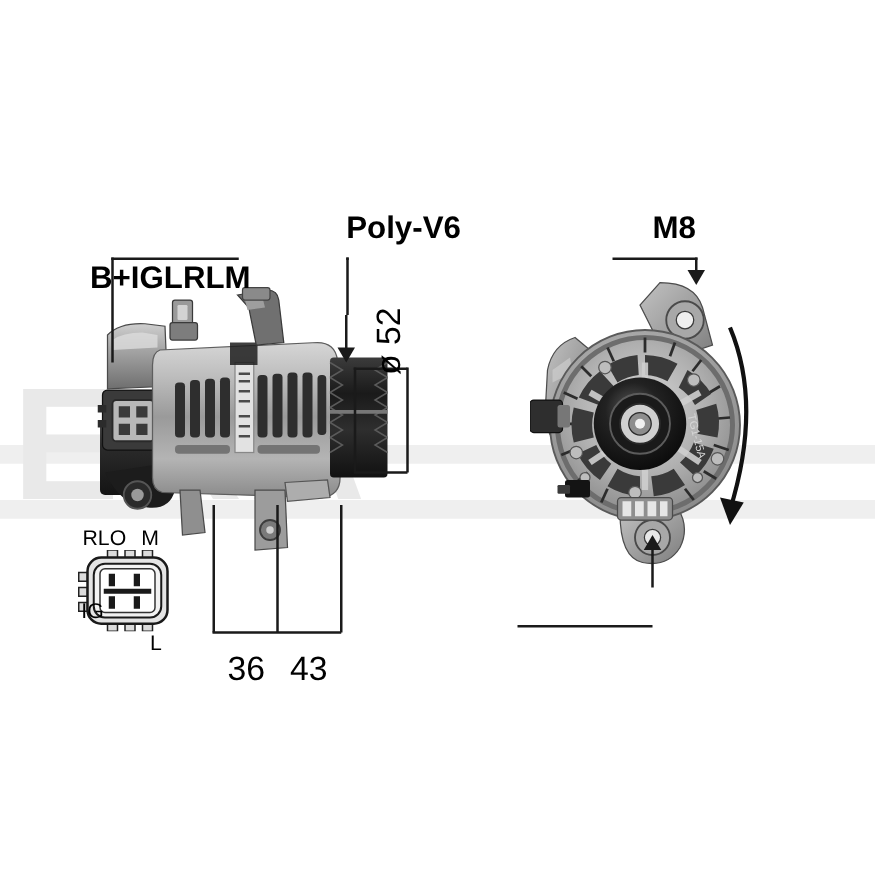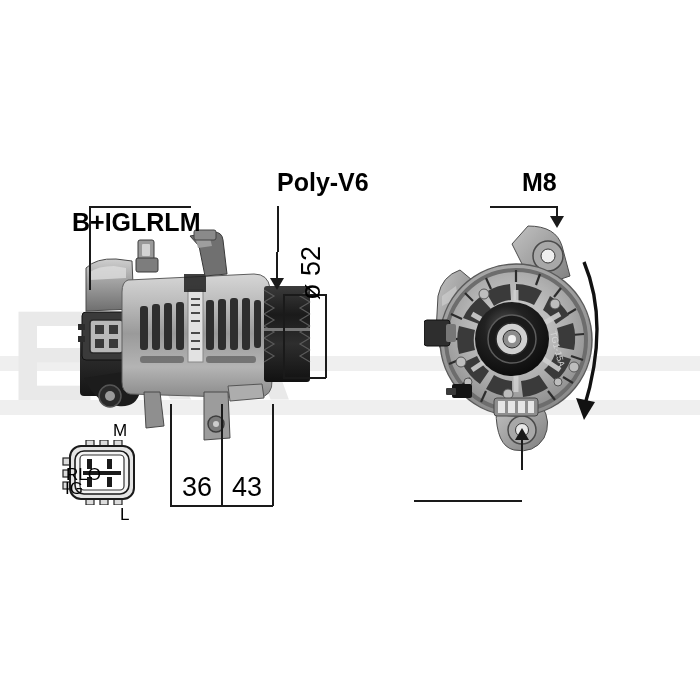"RLO" .p-rlo { margin-top: 44px -> none }
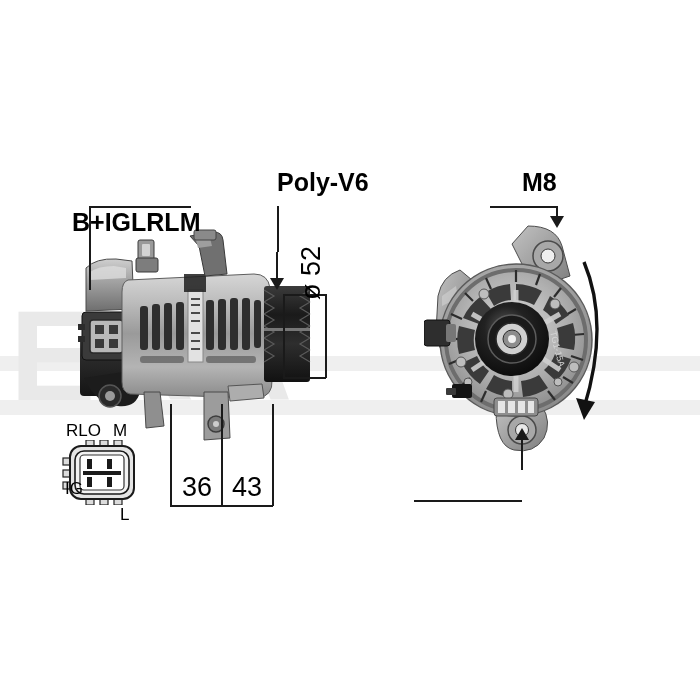"36" .dimnum { margin-top: none -> 48px }
